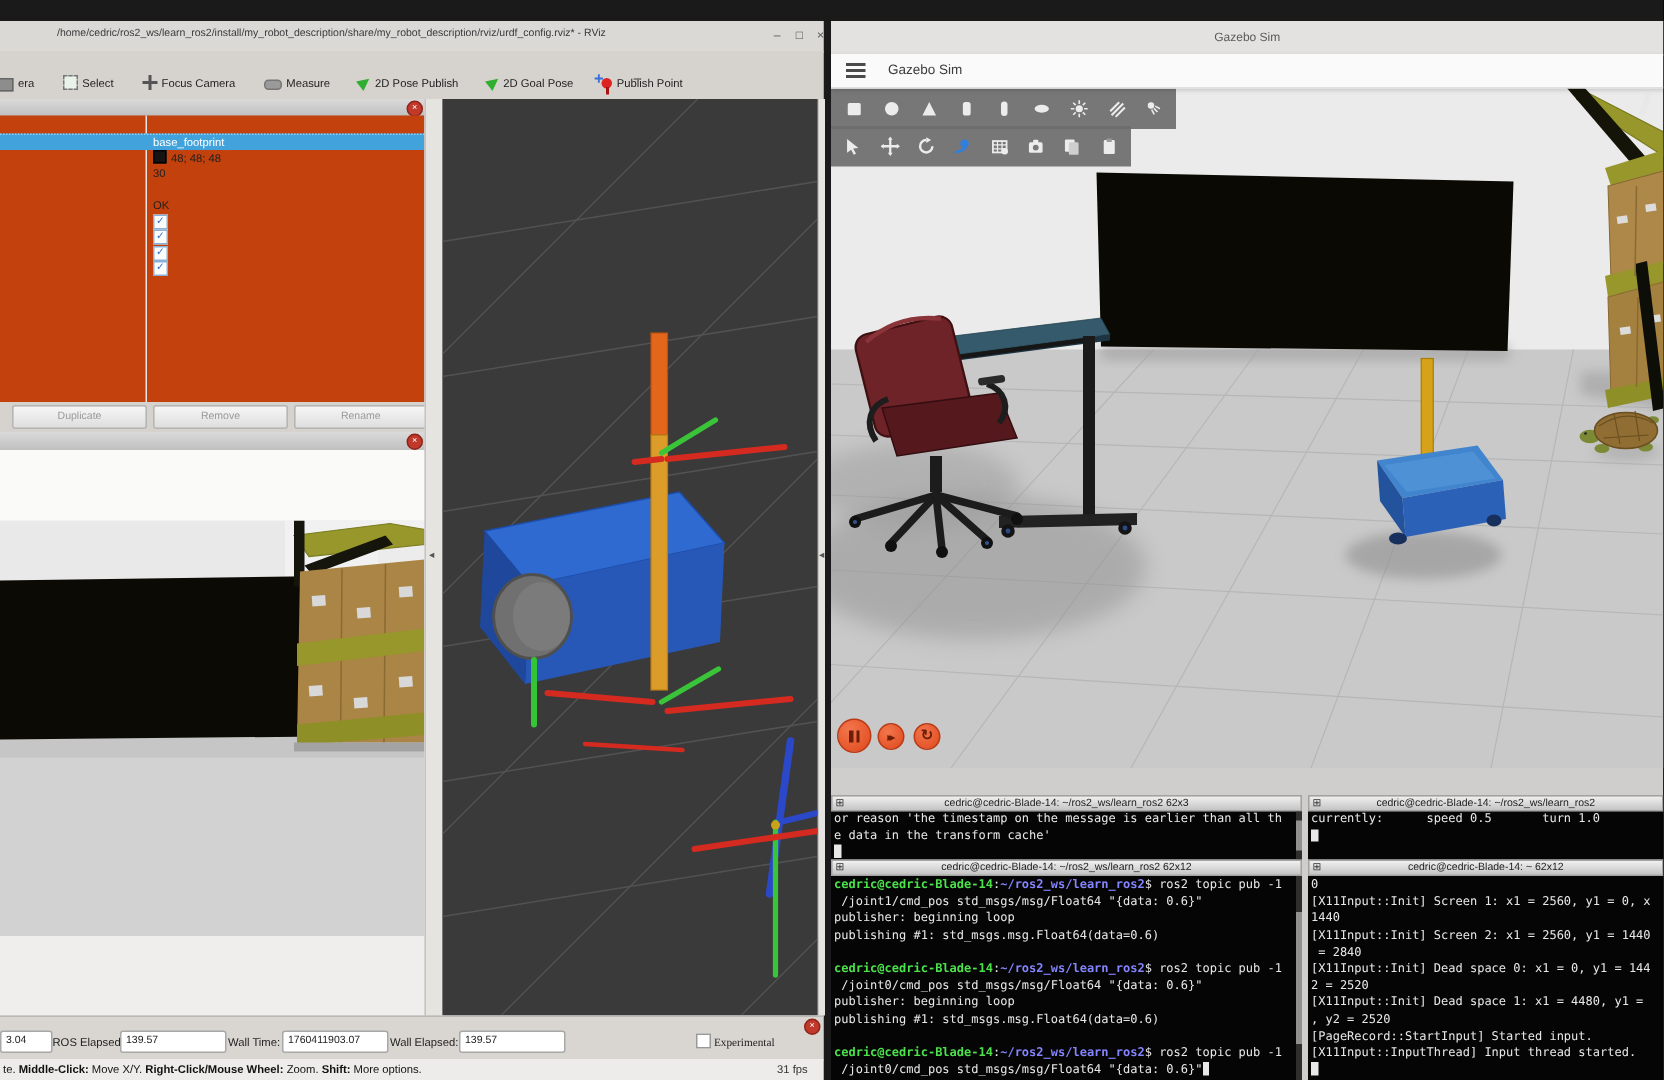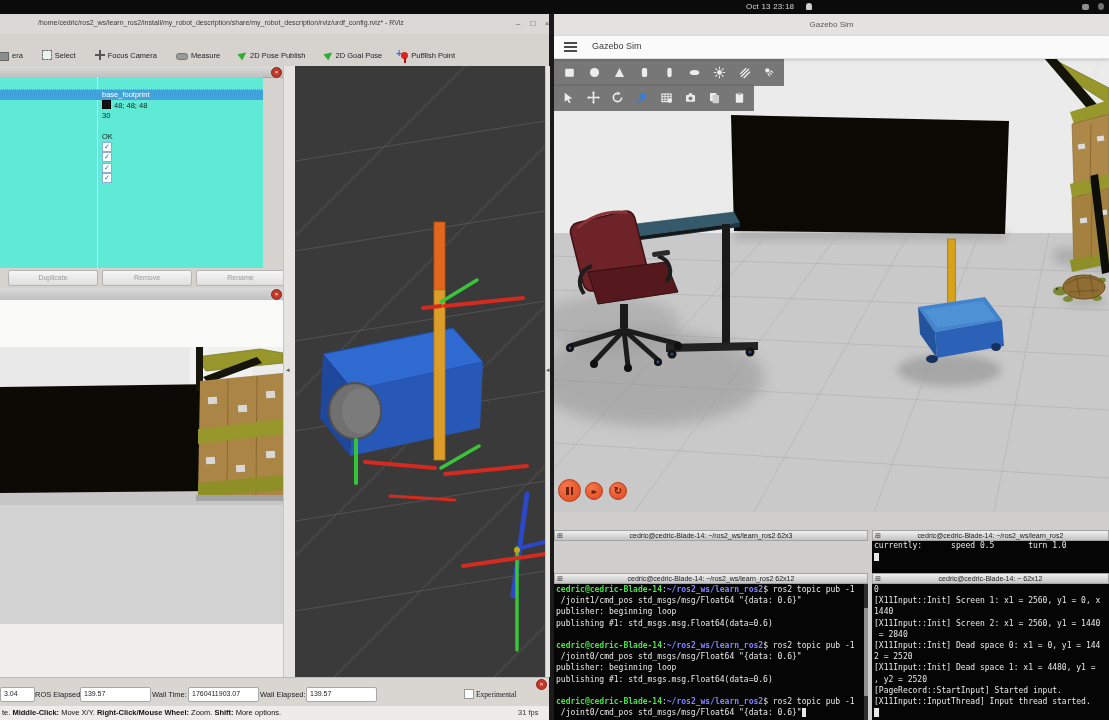"Oct 13 23:18" div.abs { html: <div> <div>Oct 13 23:18</div> <div></div> <div></div> <div></div> </div> -> none }
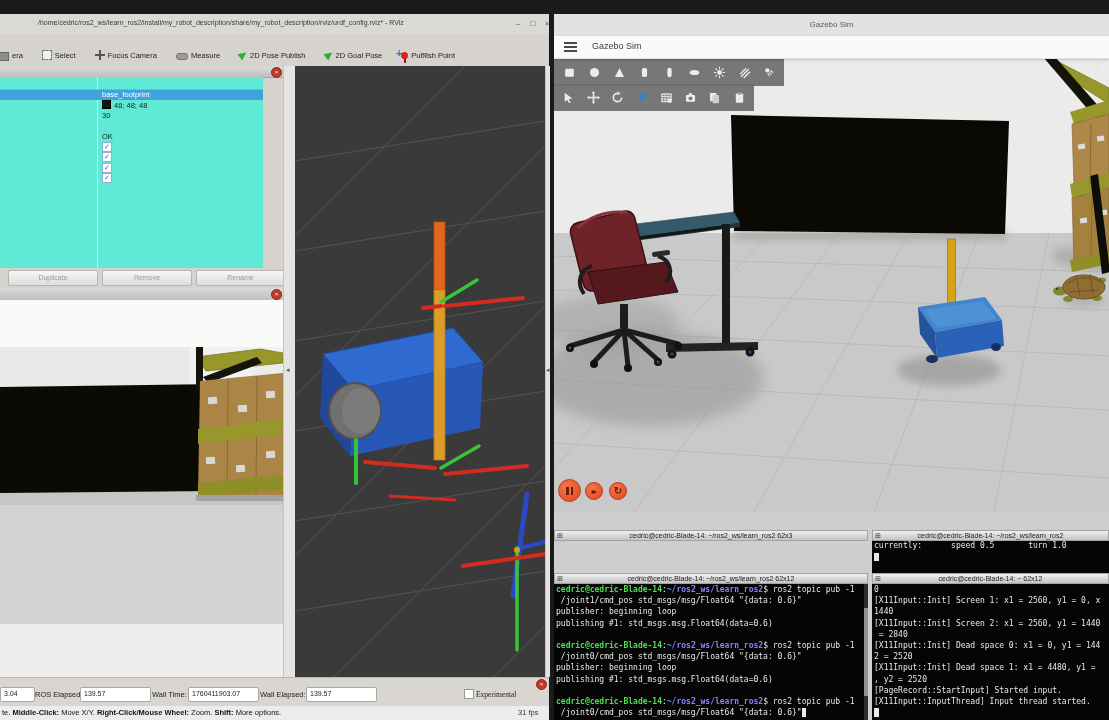"base_footprint" #displays-body { background: #5eead4 -> #c2410c; width: 263px -> 283px }
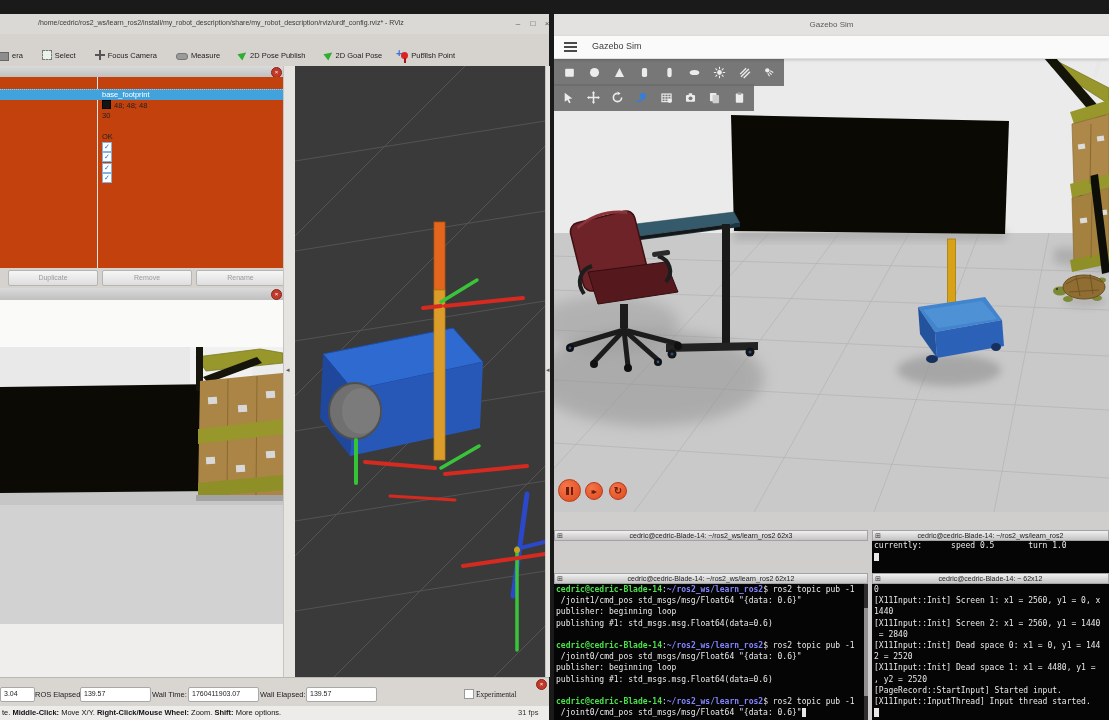"or reason 'the timestamp on" div.abs { html: none -> <div> <div> <i></i> </div> <div><span>or reason 'the timestamp on the message is earlier than all th</span></div> <div><span>e data in the transform cache'</span></div> <div><span>&nbsp;</span></div> </div> }
